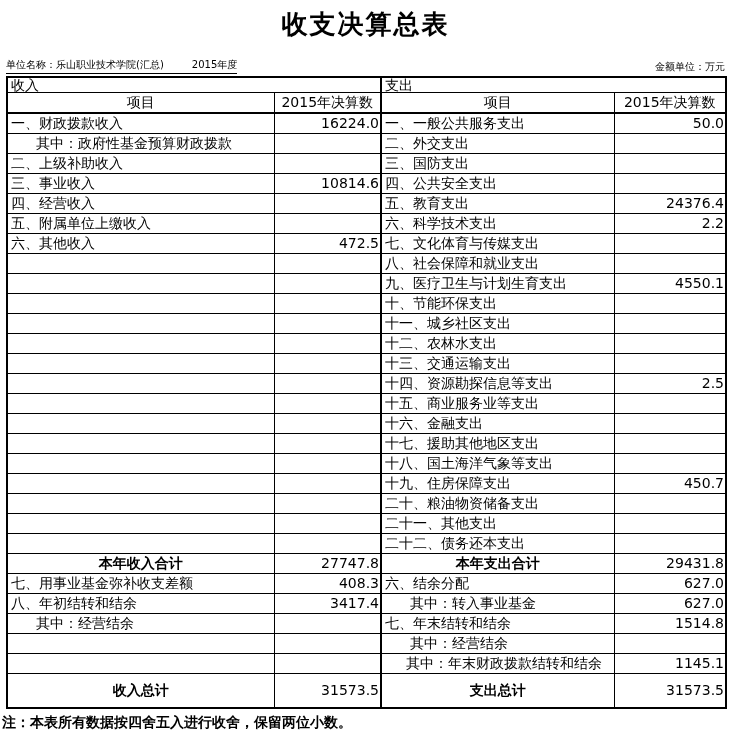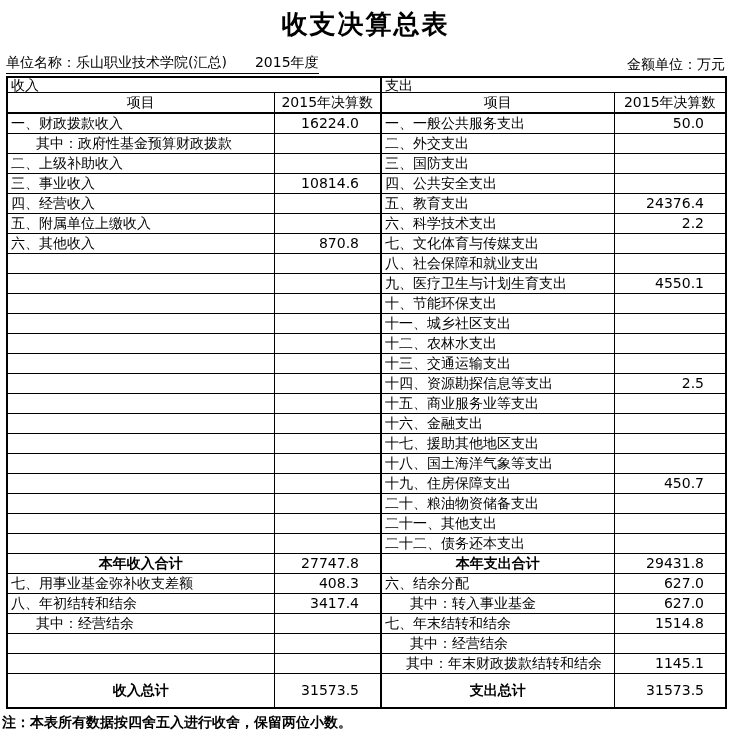"单位名称：乐山职业技术学院(汇总) 2015年度" .meta { font-size: 14px -> 10px }
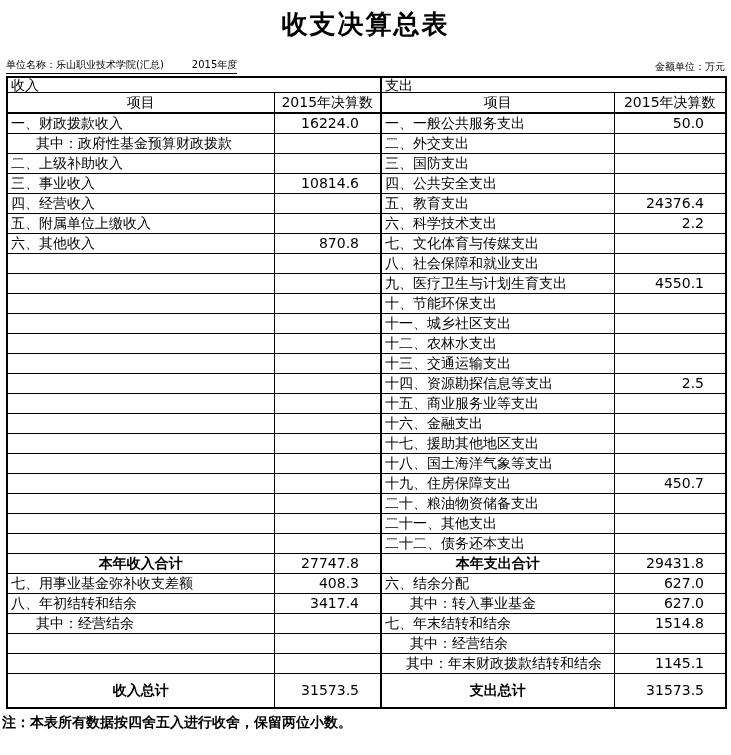"16224.0" td.val { padding-right: 21px -> 1px }
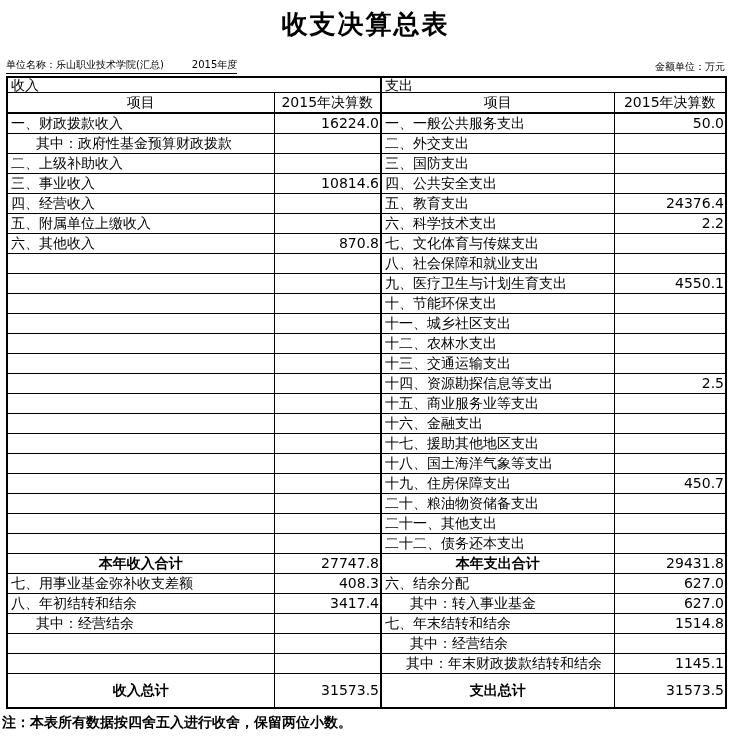"870.8" td.val { text: 870.8 -> 472.5 }
